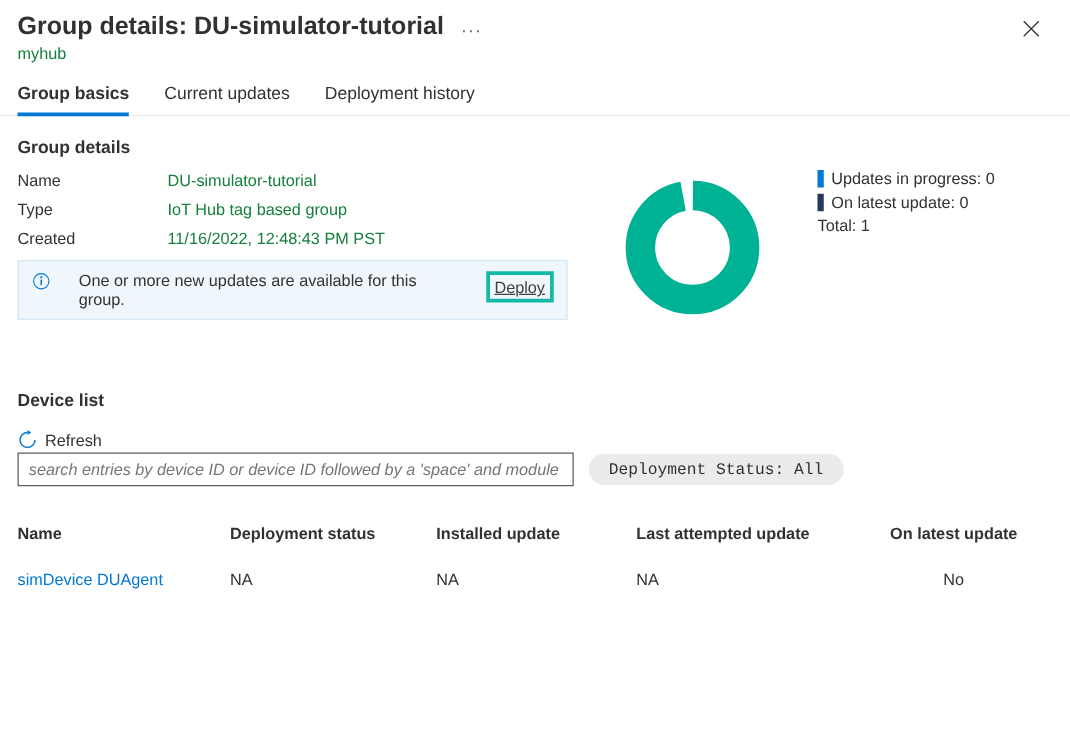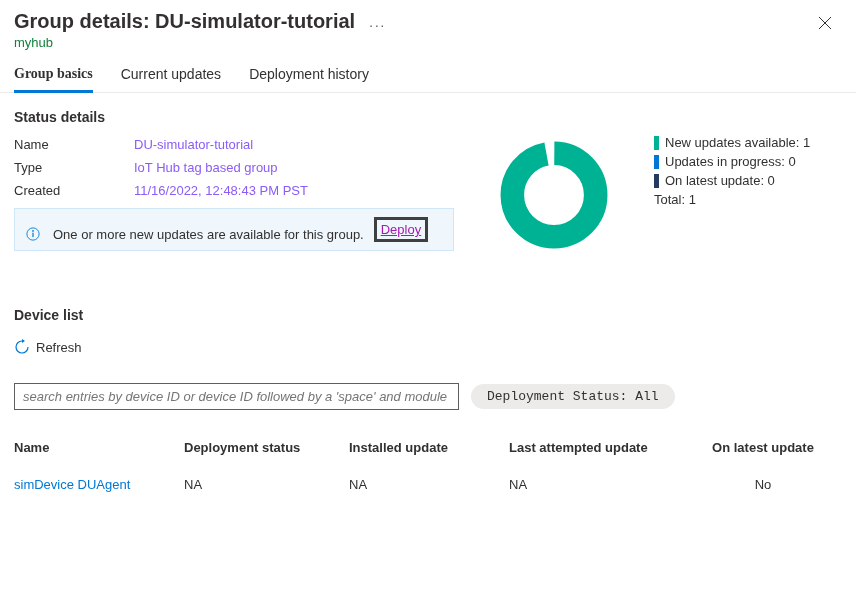"Group basics" .tab.active { font-family: Liberation Serif, serif -> none }
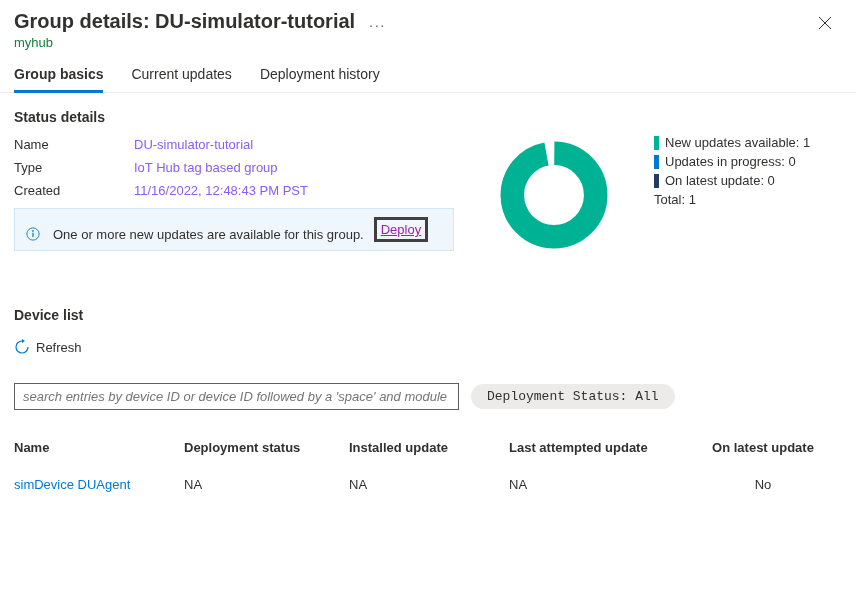"Status details" div.section-title { text: Status -> Group }
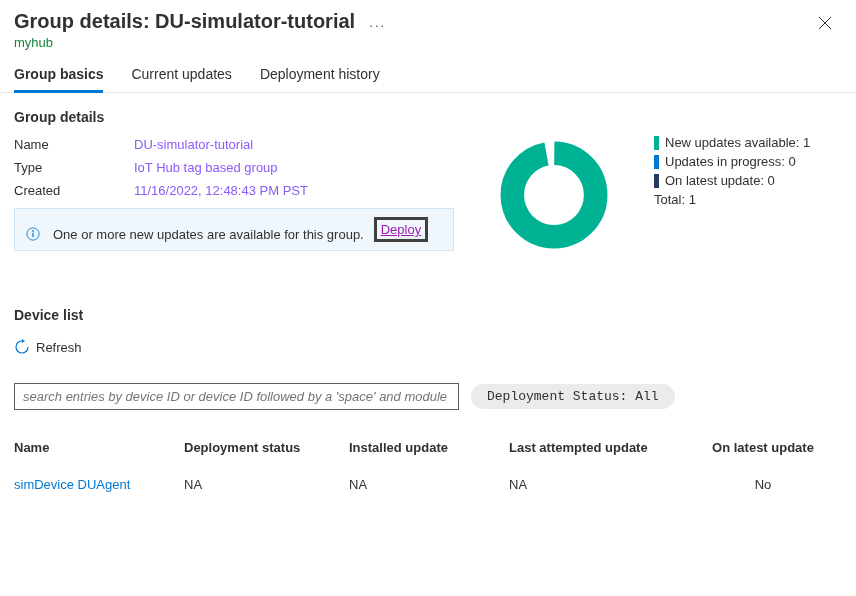"DU-simulator-tutorial" .detail-value { color: #8b5cf6 -> #15803d }
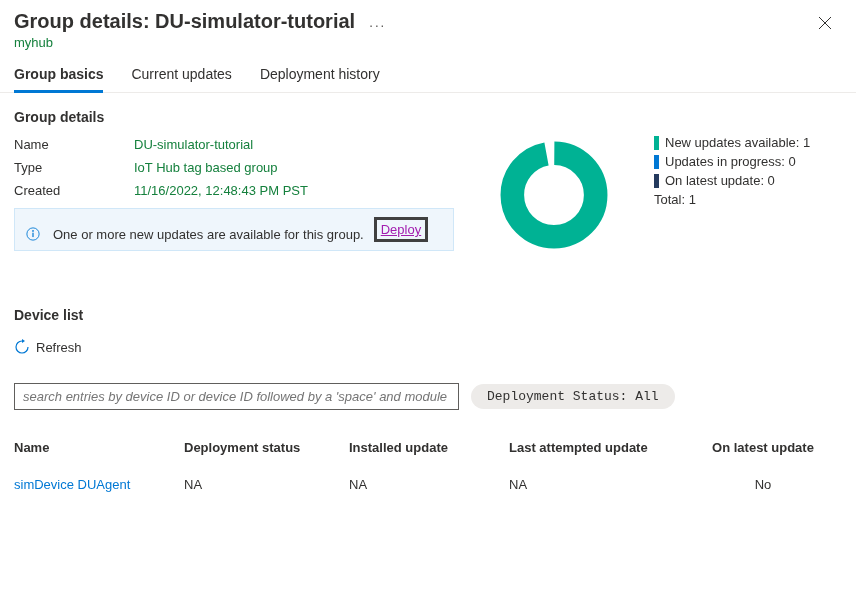"New updates available: 1" div.legend-item { html: <div> <div></div> <span>New updates available: 1</span> </div> -> none }
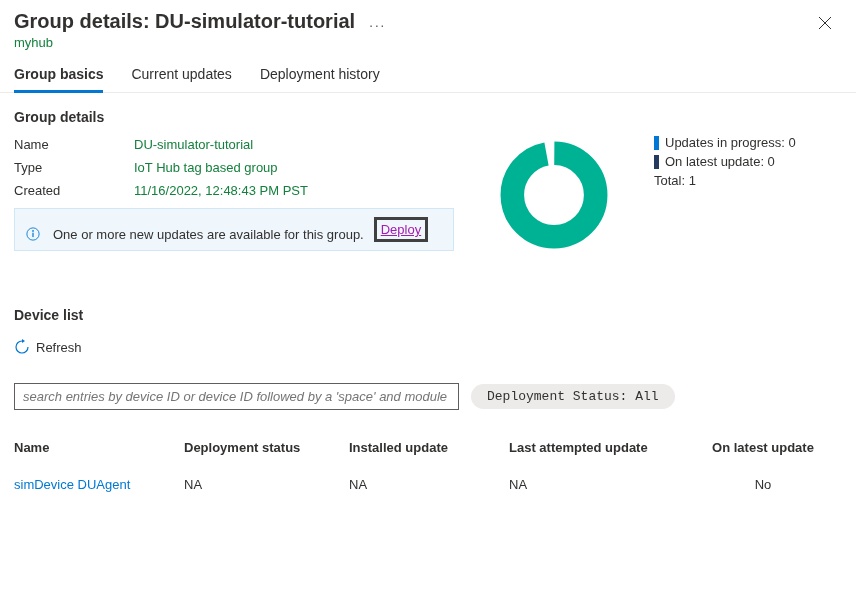"One or more new updates" .info-banner { align-items: flex-end -> flex-start; gap: 12px -> 22px }
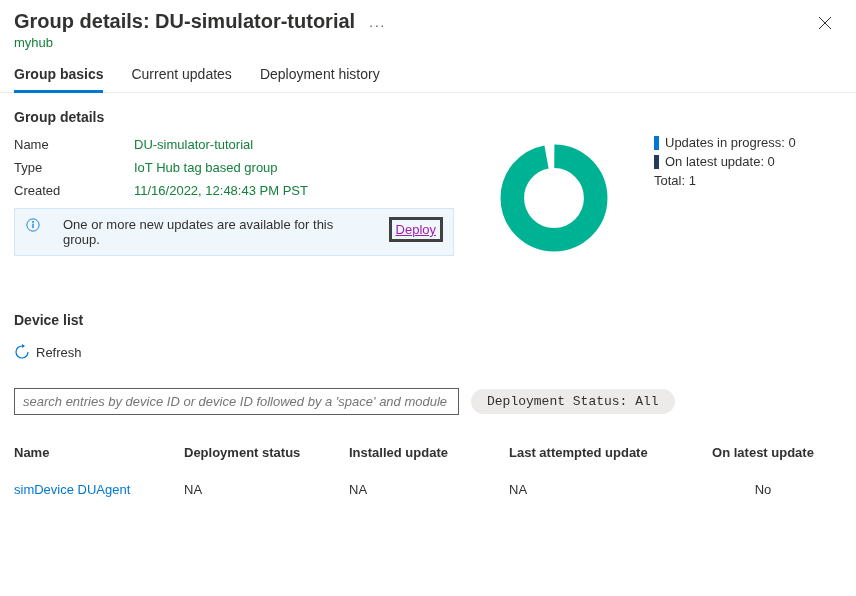"Deploy" .deploy-link { border: 3px solid #404040 -> 3px solid #14b8a6; color: #a21caf -> #404040 }
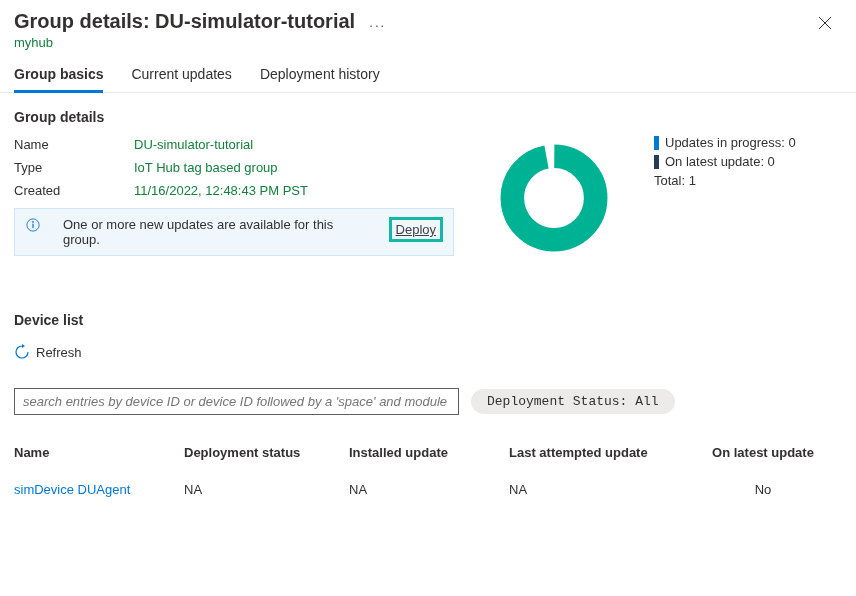"Refresh" .refresh-btn { margin-bottom: 28px -> 2px }
